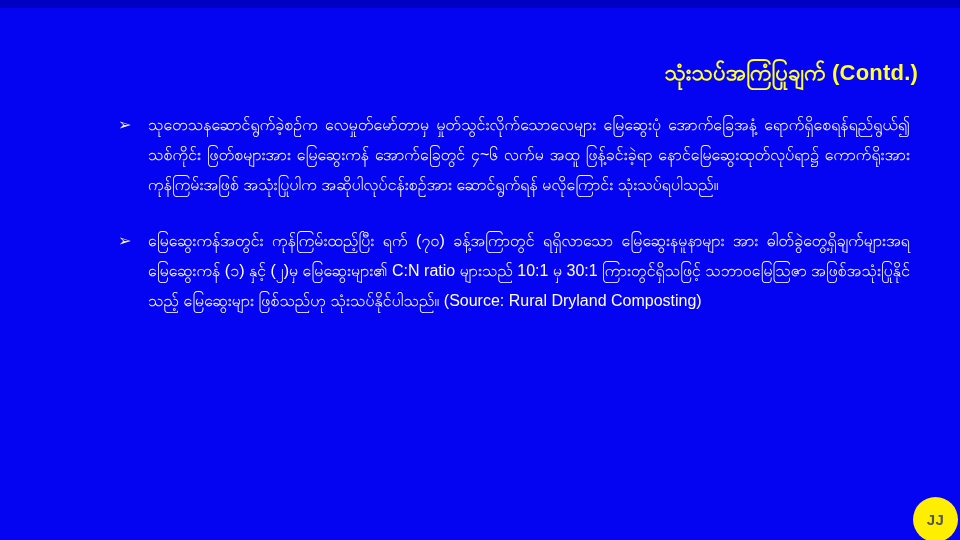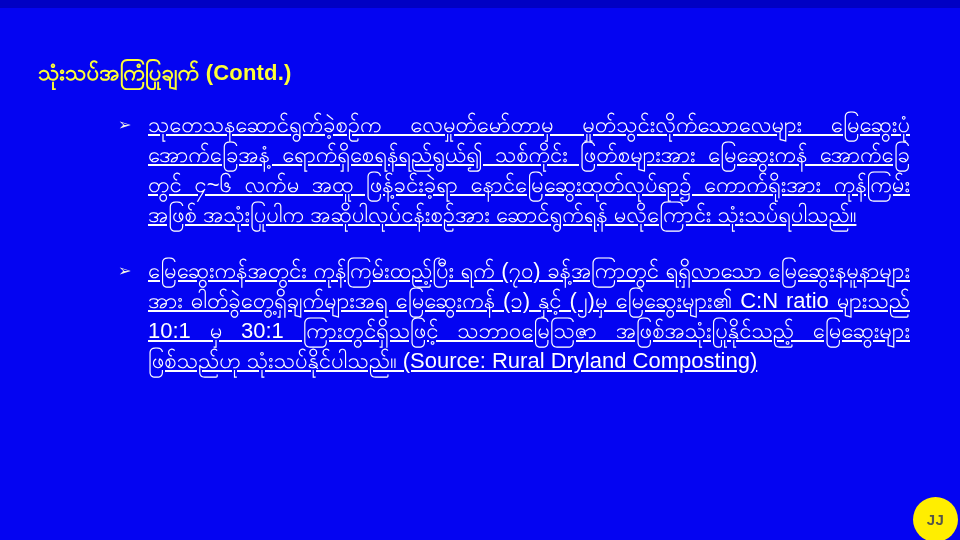"သုံးသပ်အကြံပြုချက် (Contd.)" .title { text-align: none -> right }
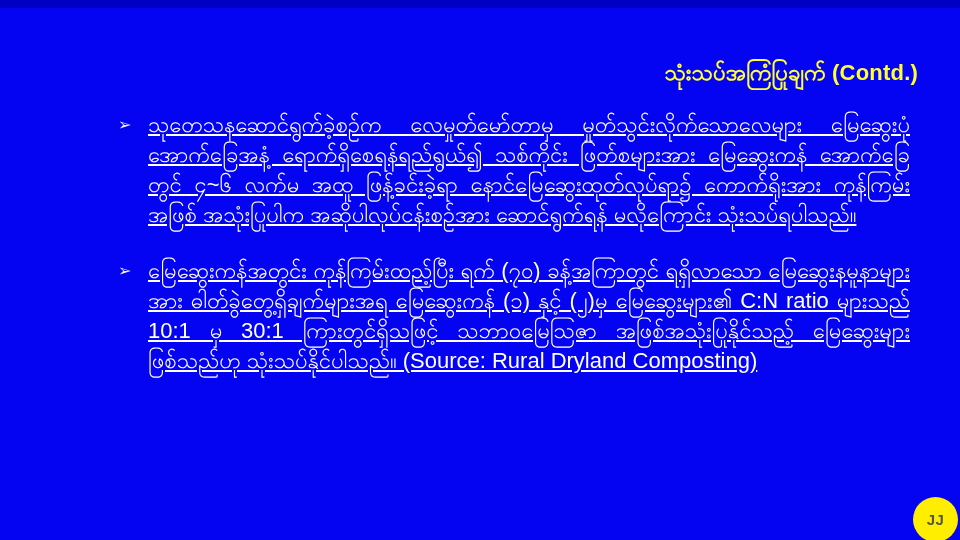"သုတေသနဆောင်ရွက်ခဲ့စဉ်က လေမှုတ်မော်တာမှ" .bullet-text { font-size: 22px -> 16px; text-decoration: underline -> none }
